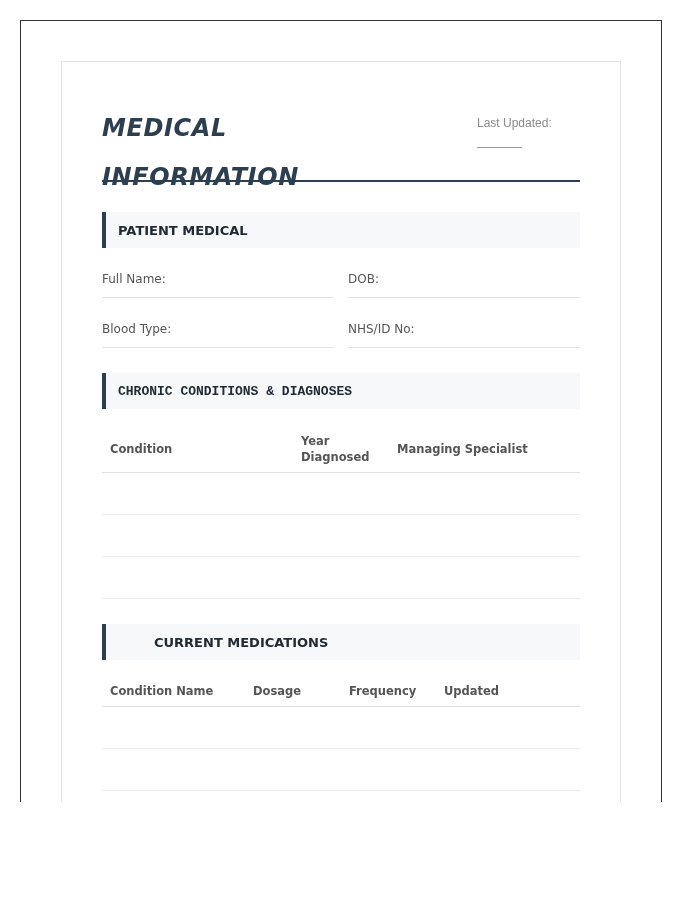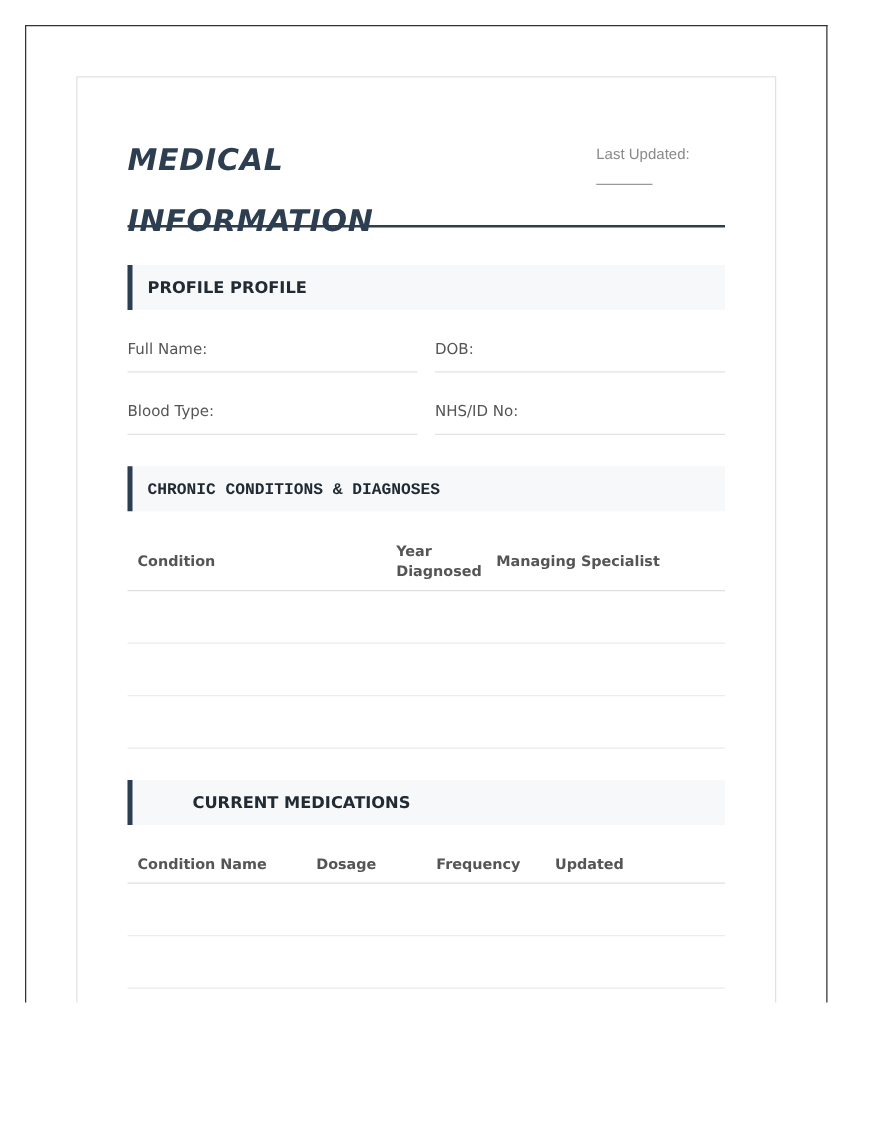"PROFILE PROFILE" div.section-header { text: PROFILE PROFILE -> PATIENT MEDICAL }
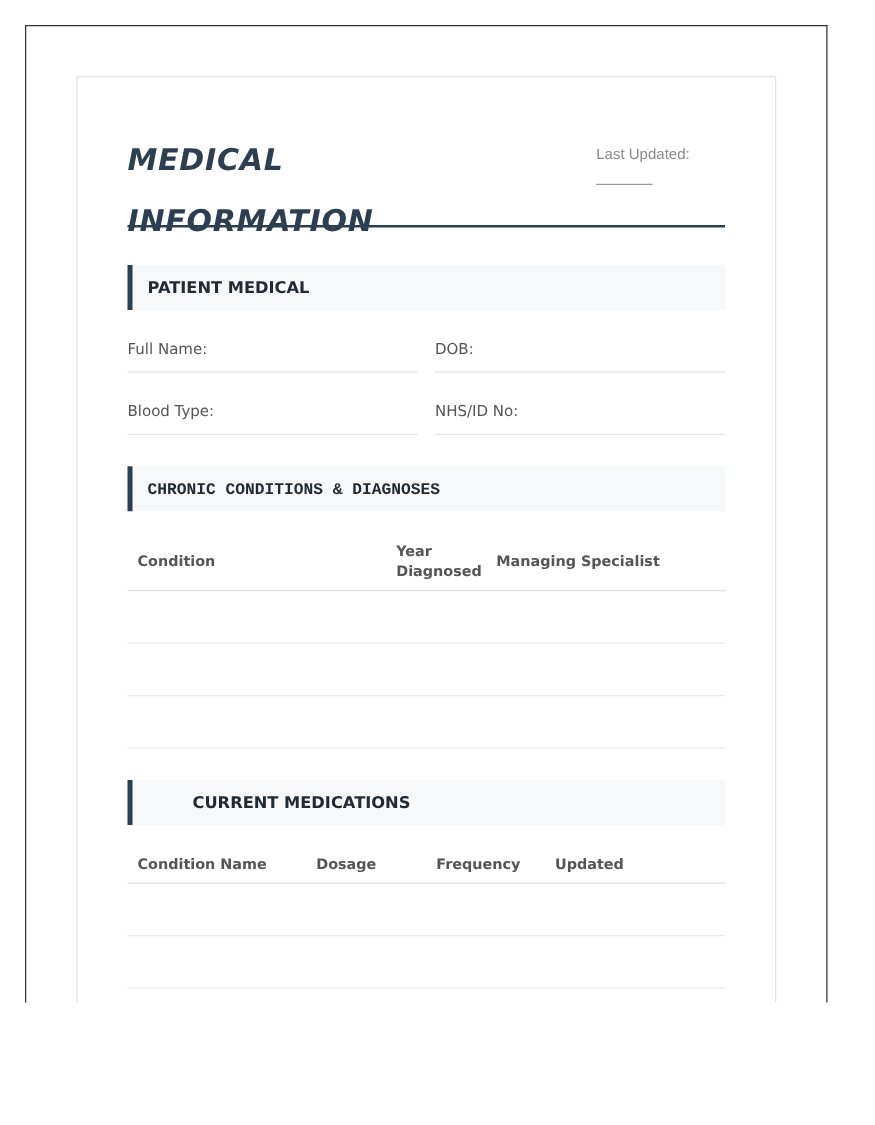"Year Diagnosed" span.th { margin-left: 16px -> none }
